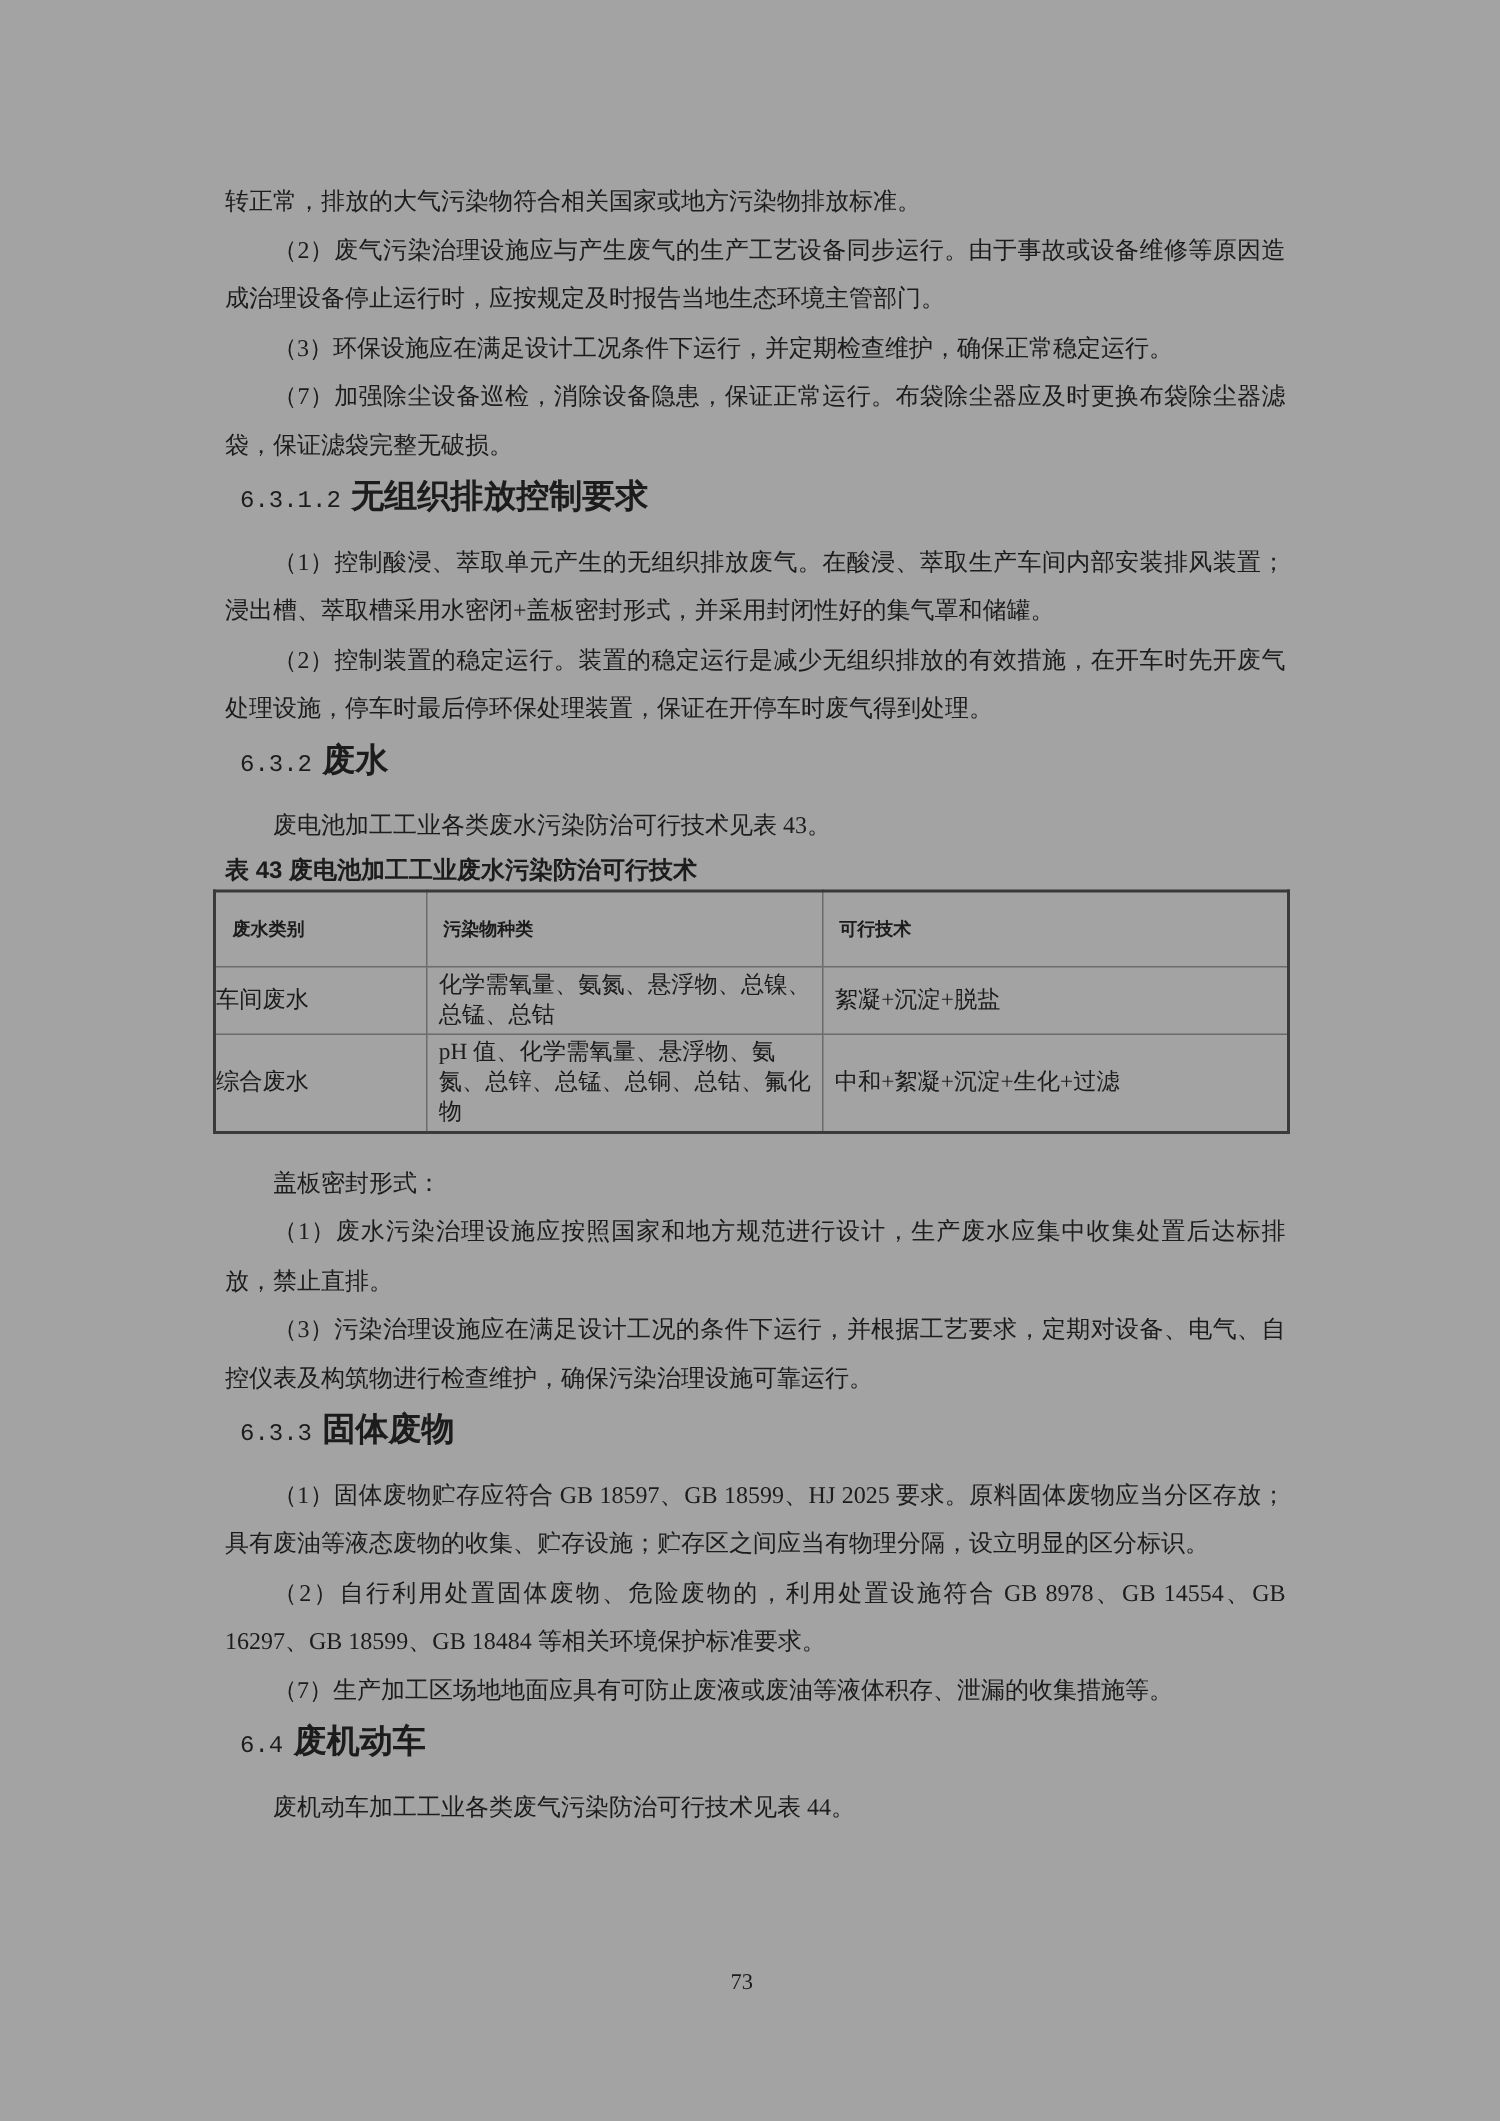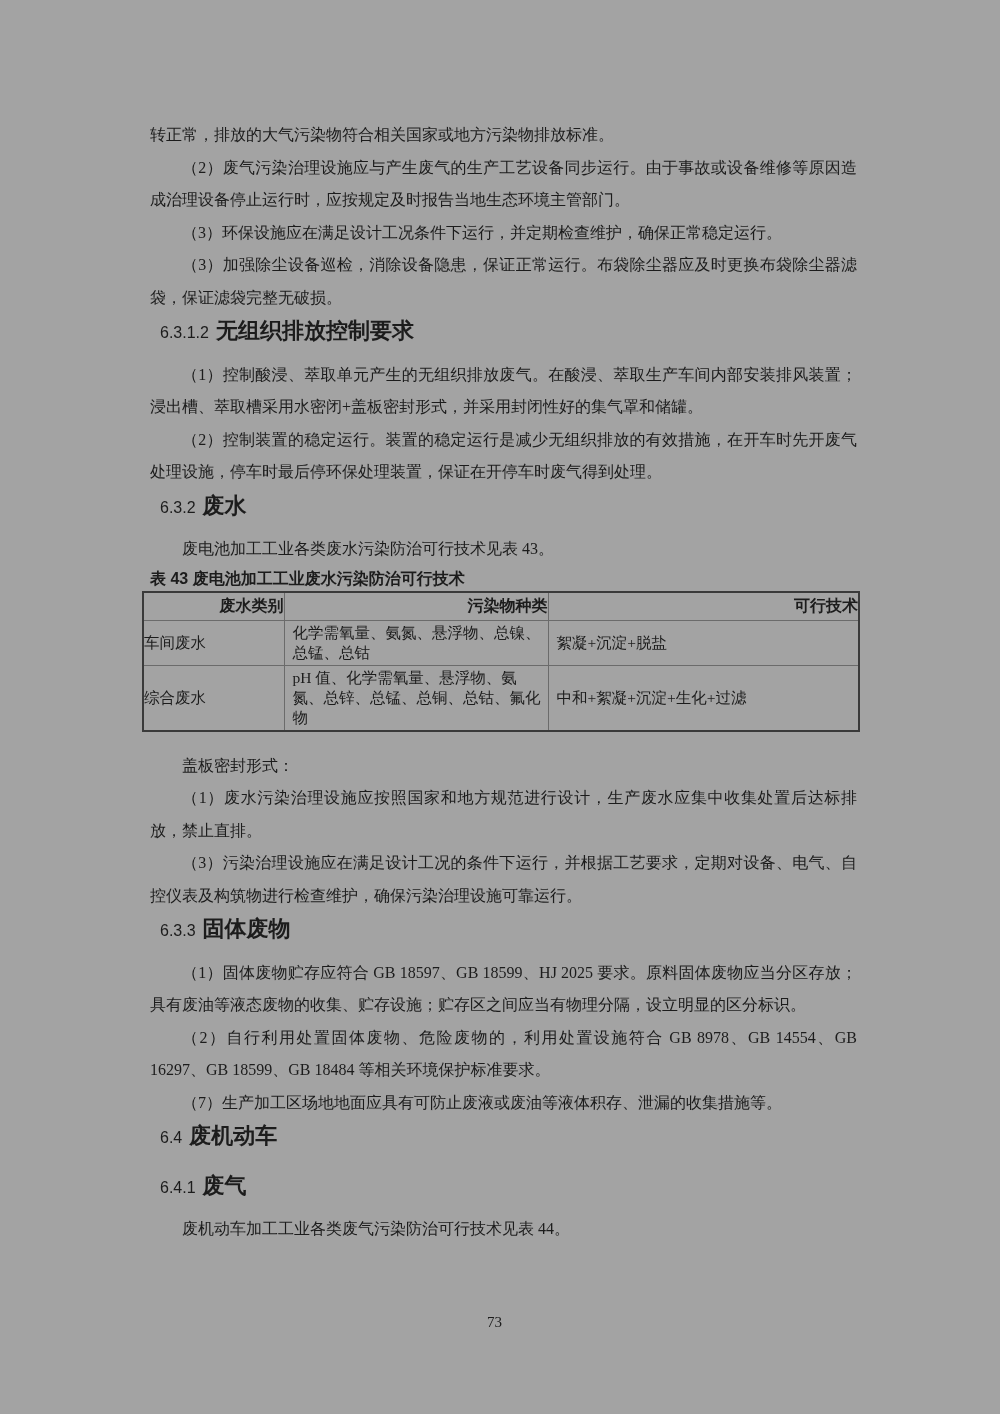"（3）加强除尘设备巡检，消除设备隐患，保证正常运行。布袋除尘器应及时更换布袋除尘" p.para { text: 3 -> 7 }
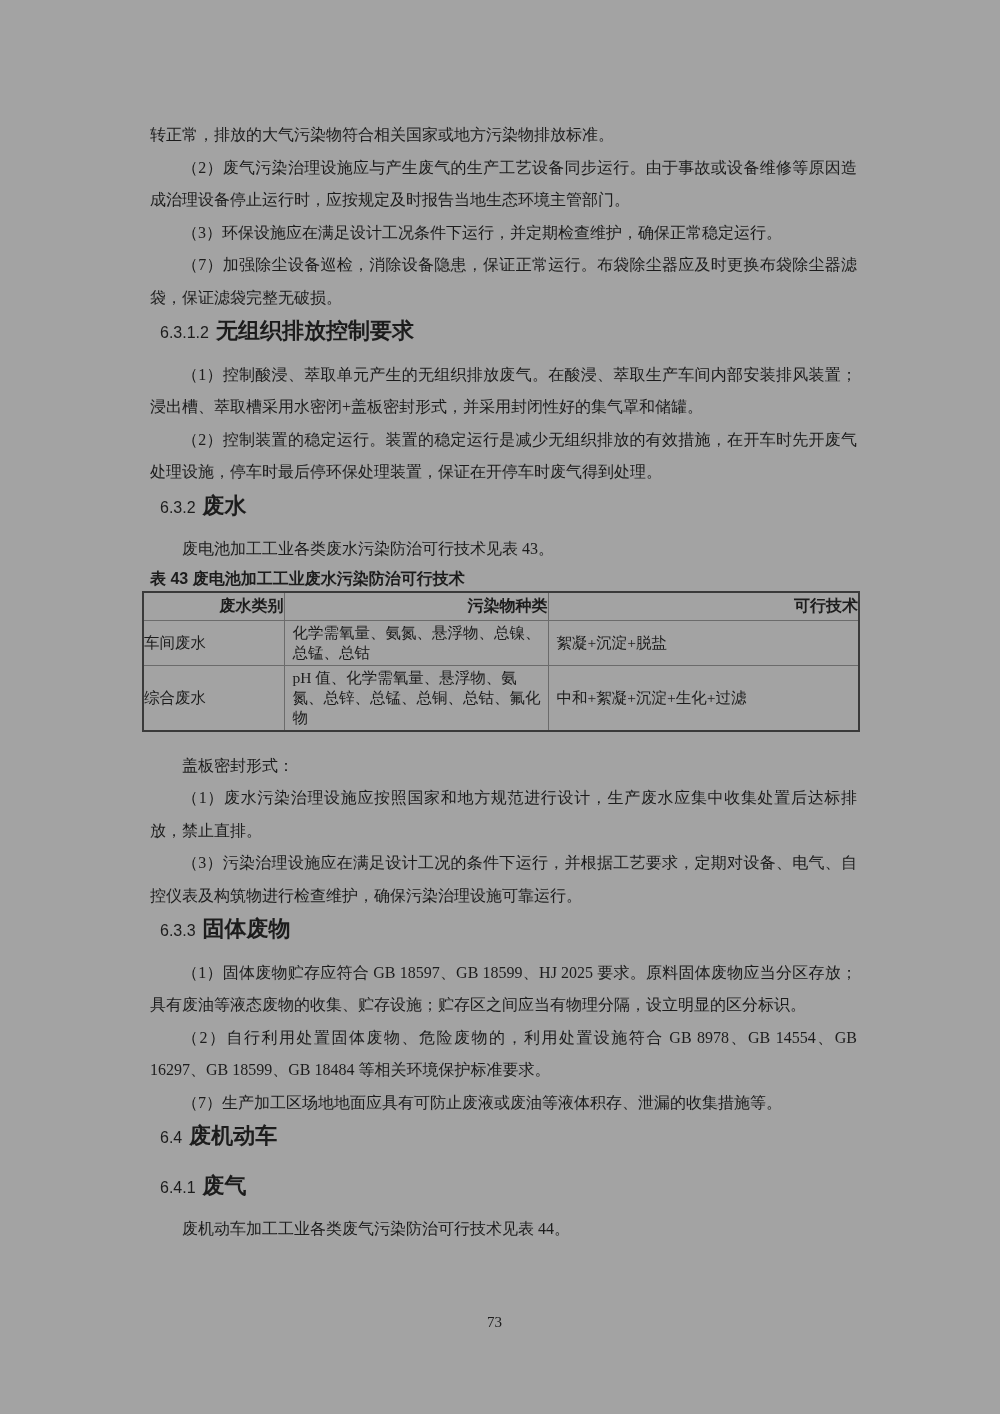"6.3.1.2" .sec .num { font-family: Liberation Sans, sans-serif -> Liberation Mono, monospace }
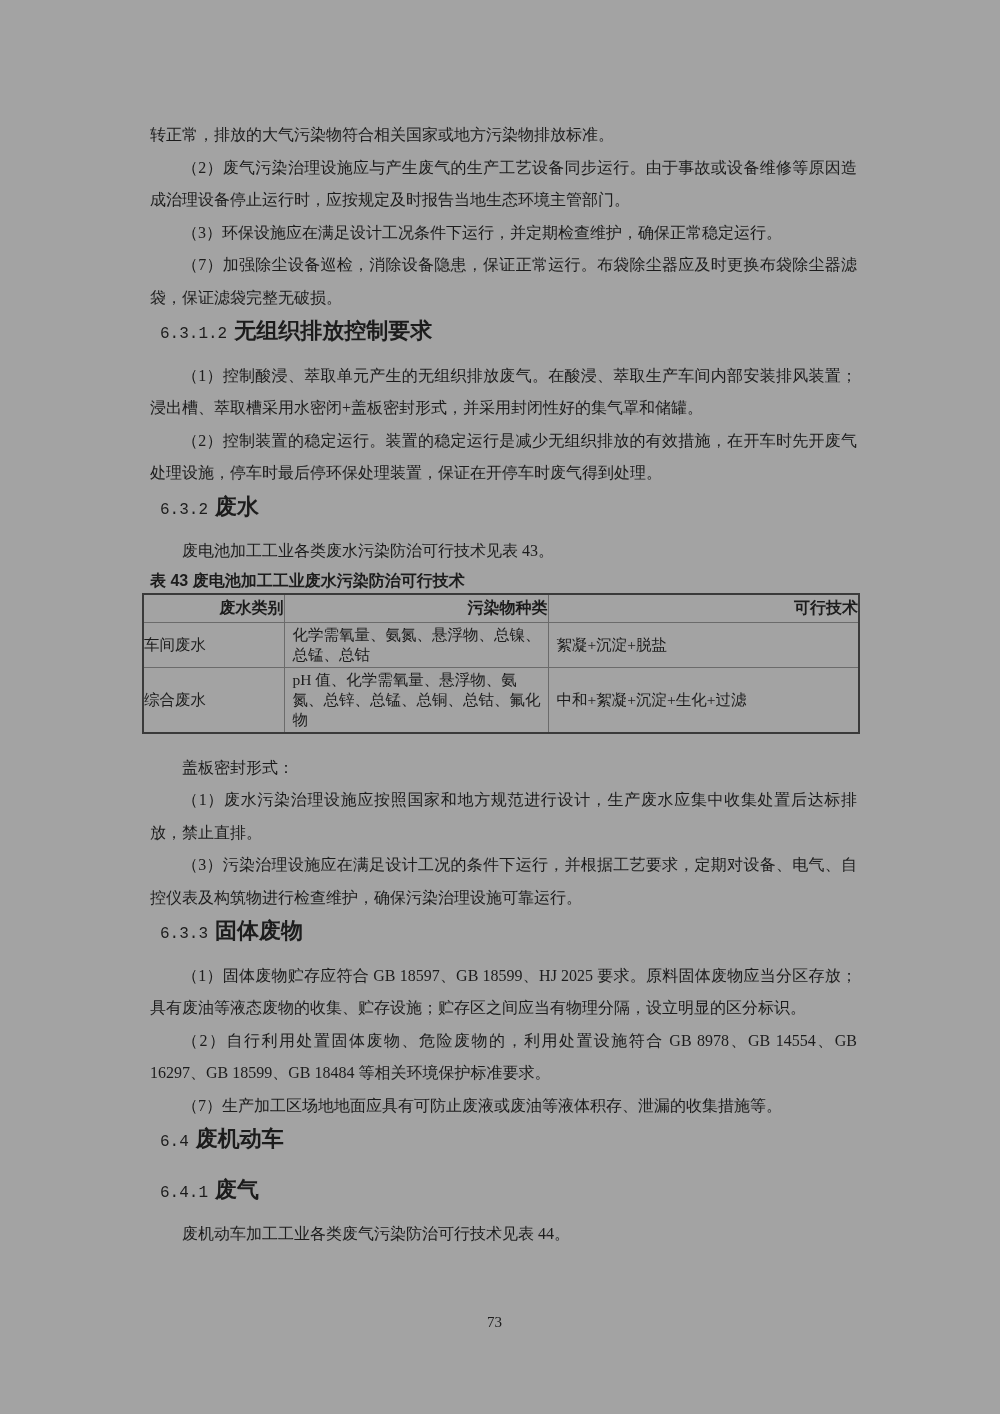"废水类别" table.wtable th { font-size: 16px -> 12px; padding: 0 -> 11px; text-align: right -> left }
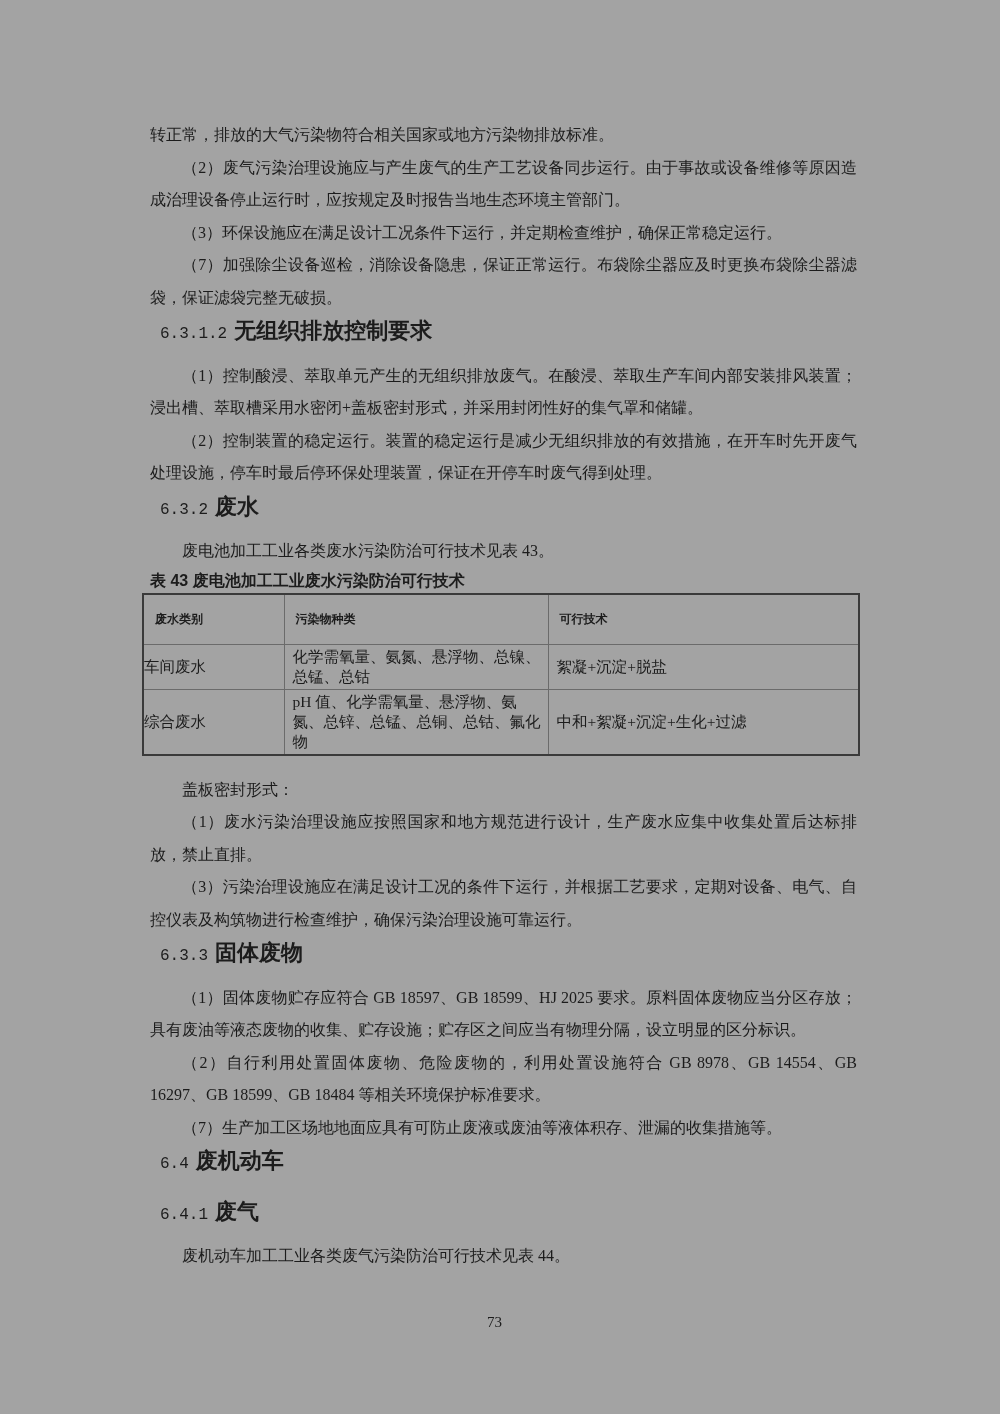"6.4.1 废气" h2.sec { html: <h2><span>6.4.1</span><span>废气</span></h2> -> none }
